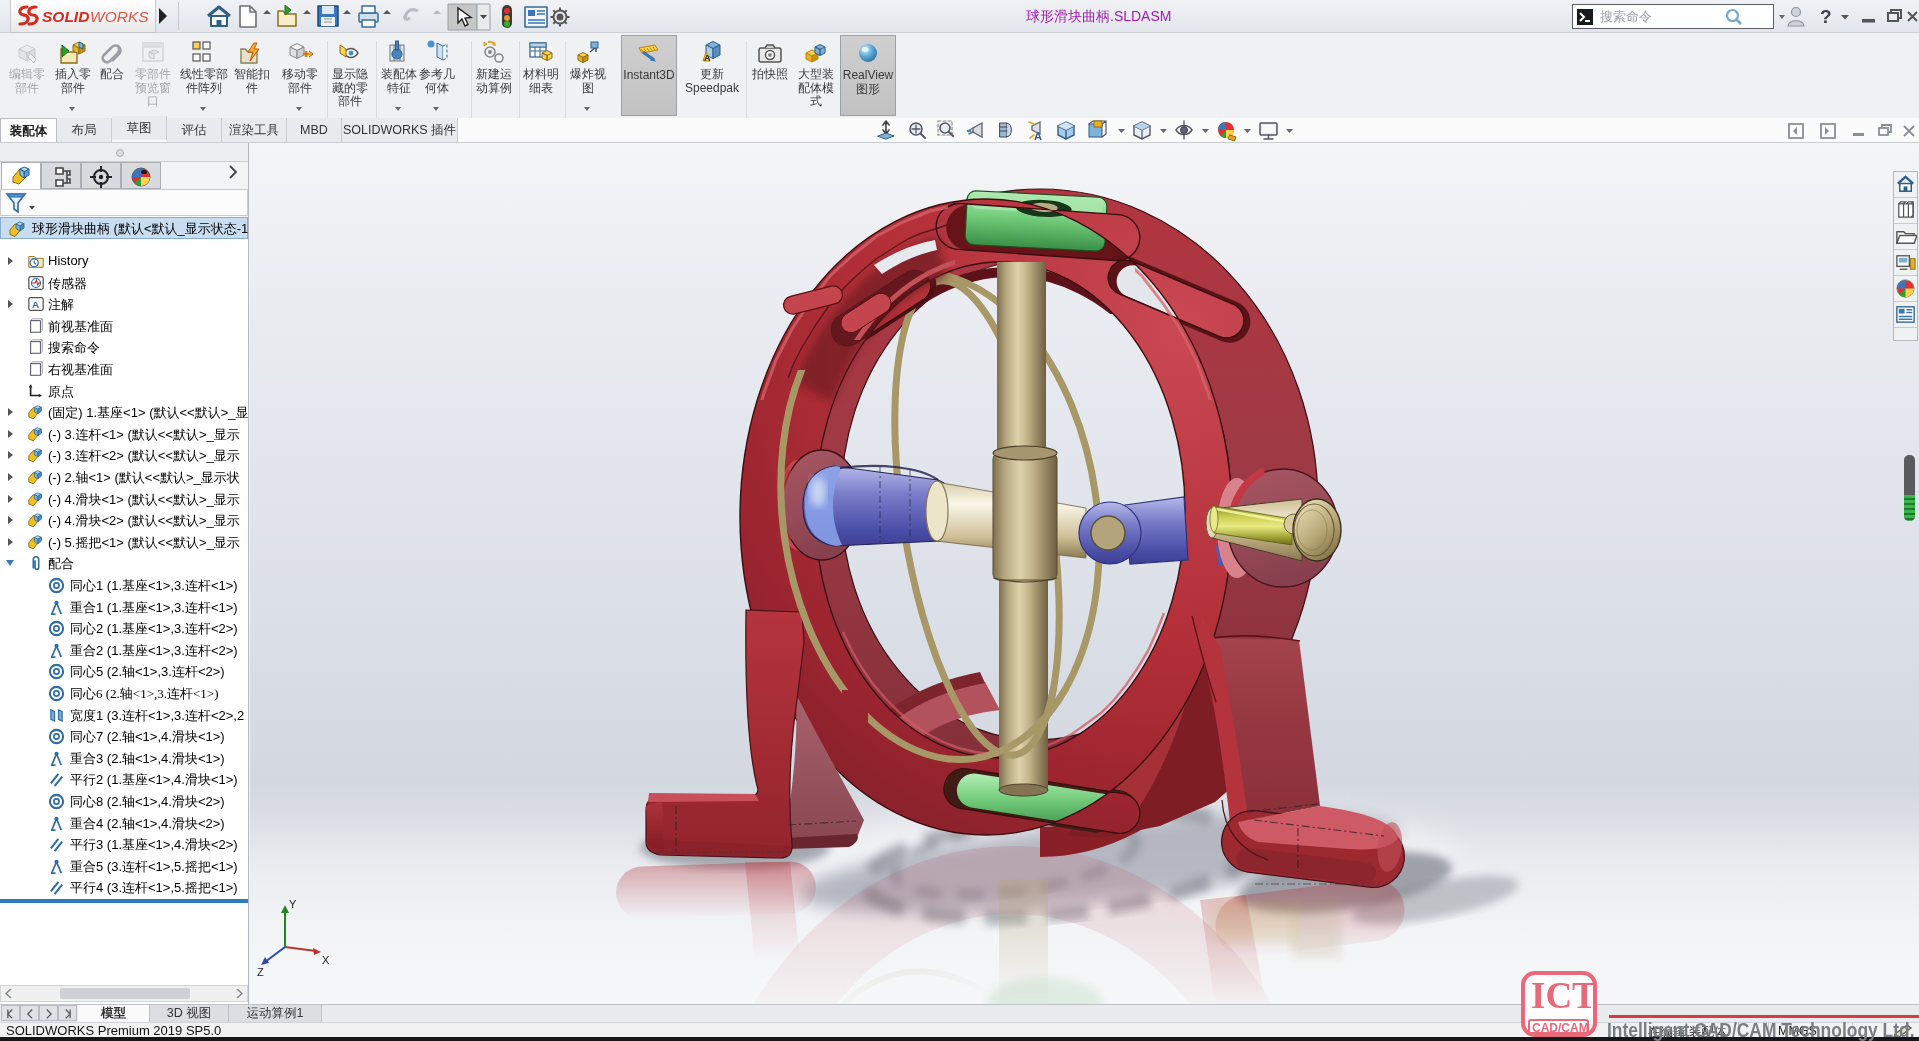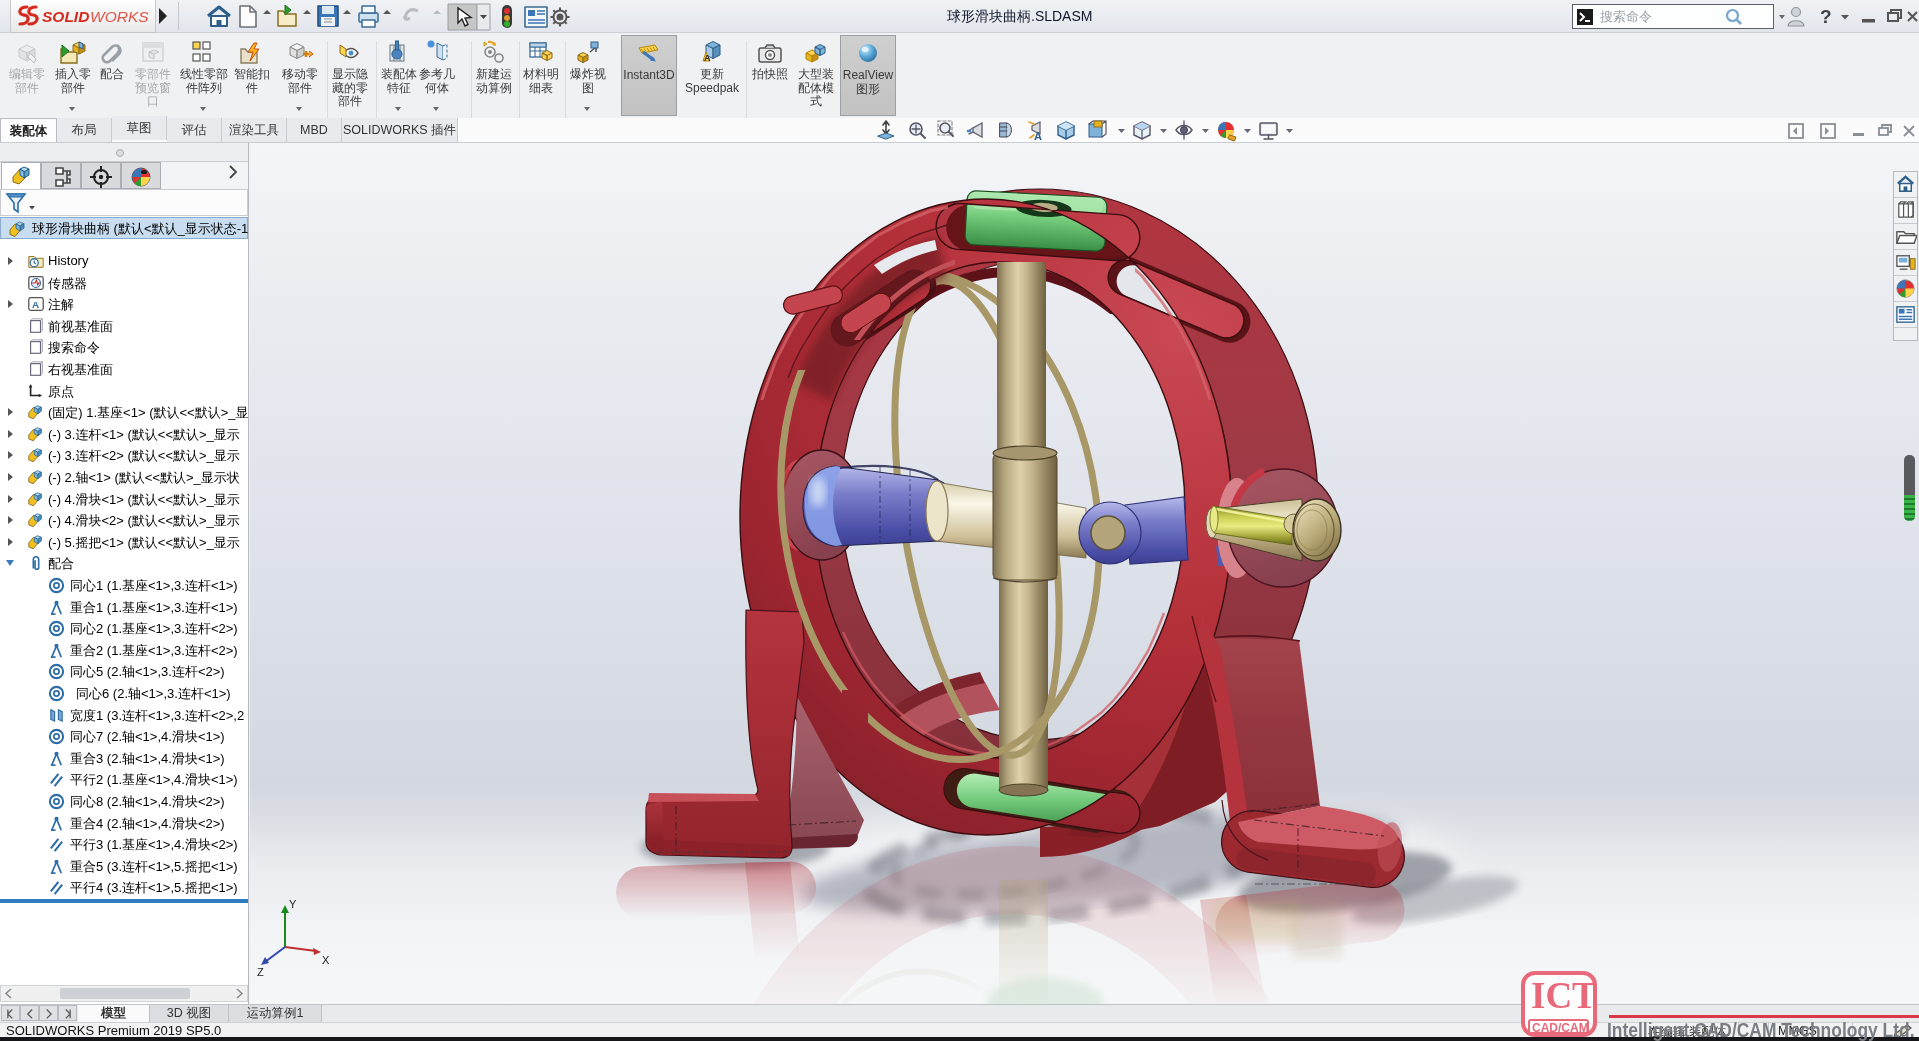"球形滑块曲柄.SLDASM" div.abs { color: #0f172a -> #a21caf; left: 947px -> 1026px }
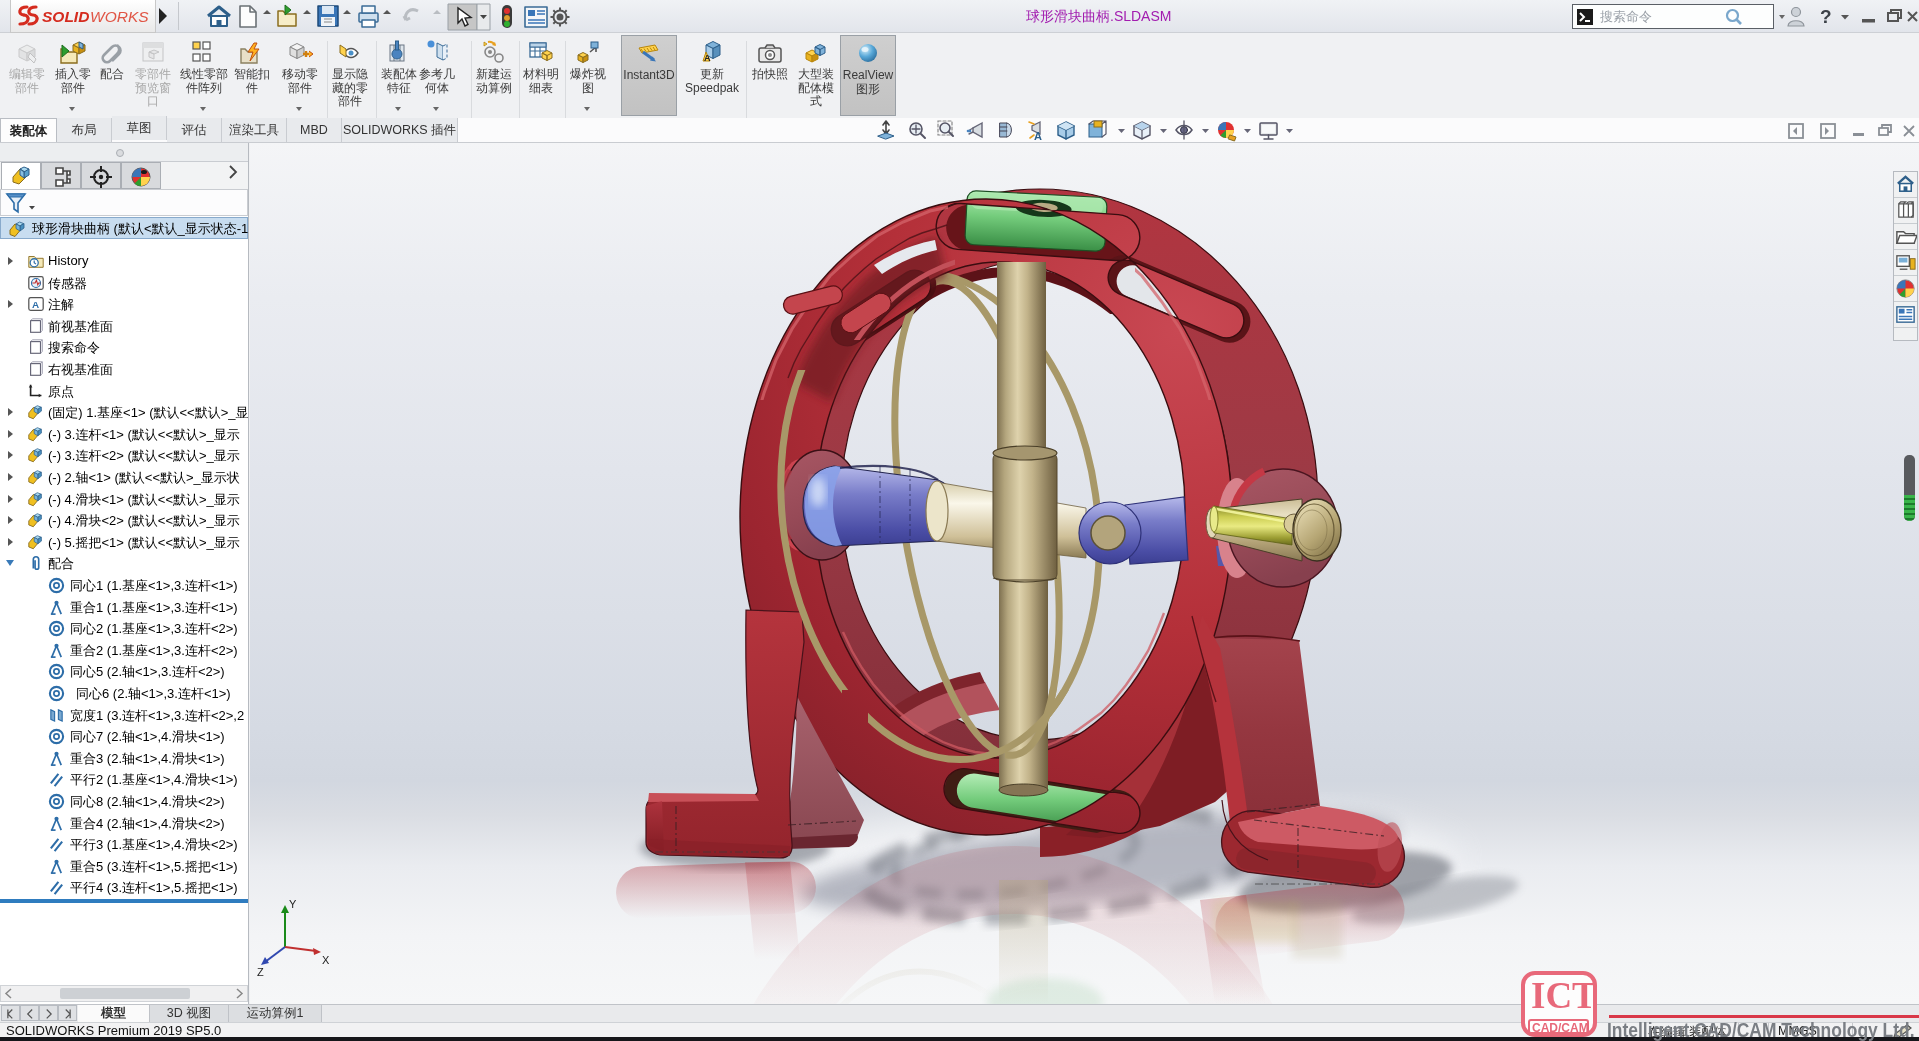"同心6 (2.轴<1>,3.连杆<1>)" span.tx { font-family: none -> Liberation Serif, serif; left: 76px -> 70px }
